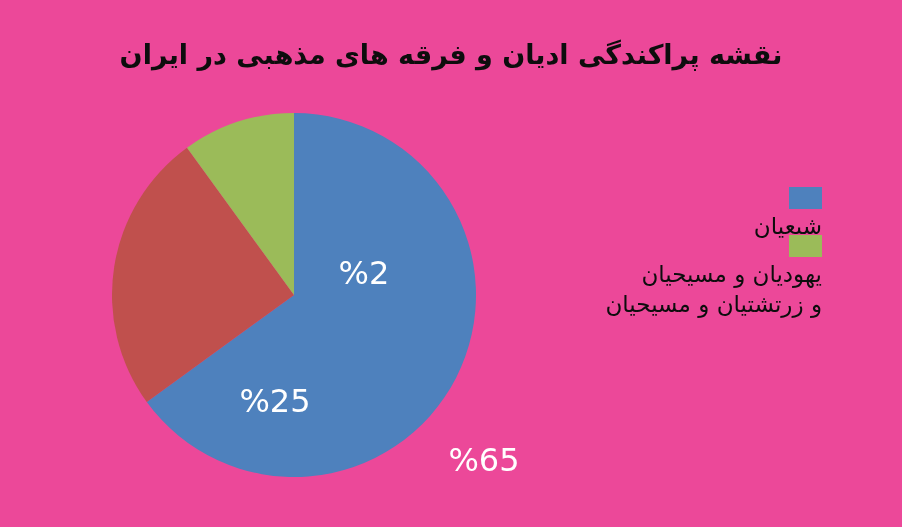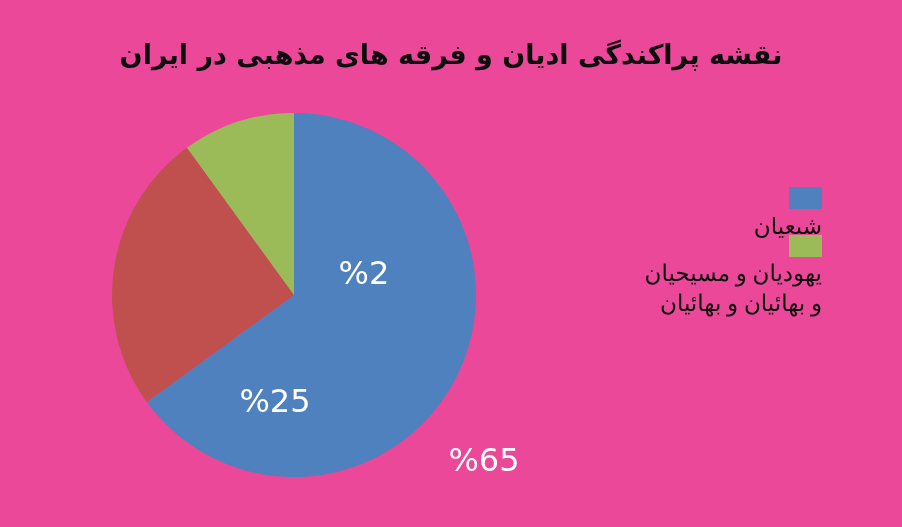"یهودیان و مسیحیان" #legend-row-2 { font-family: Liberation Serif, serif -> none }
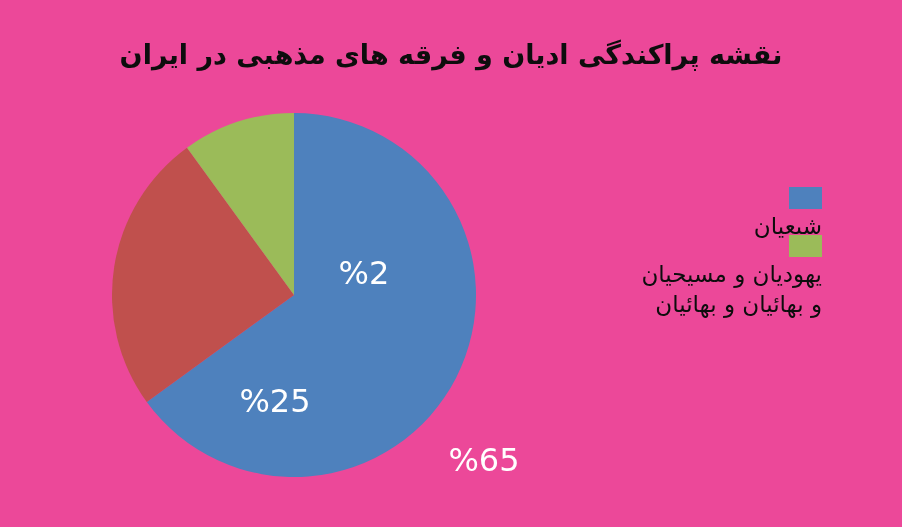"و بهائیان و بهائیان" span.legend-label-line { text: بهائیان و بهائیان -> زرتشتیان و مسیحیان }
